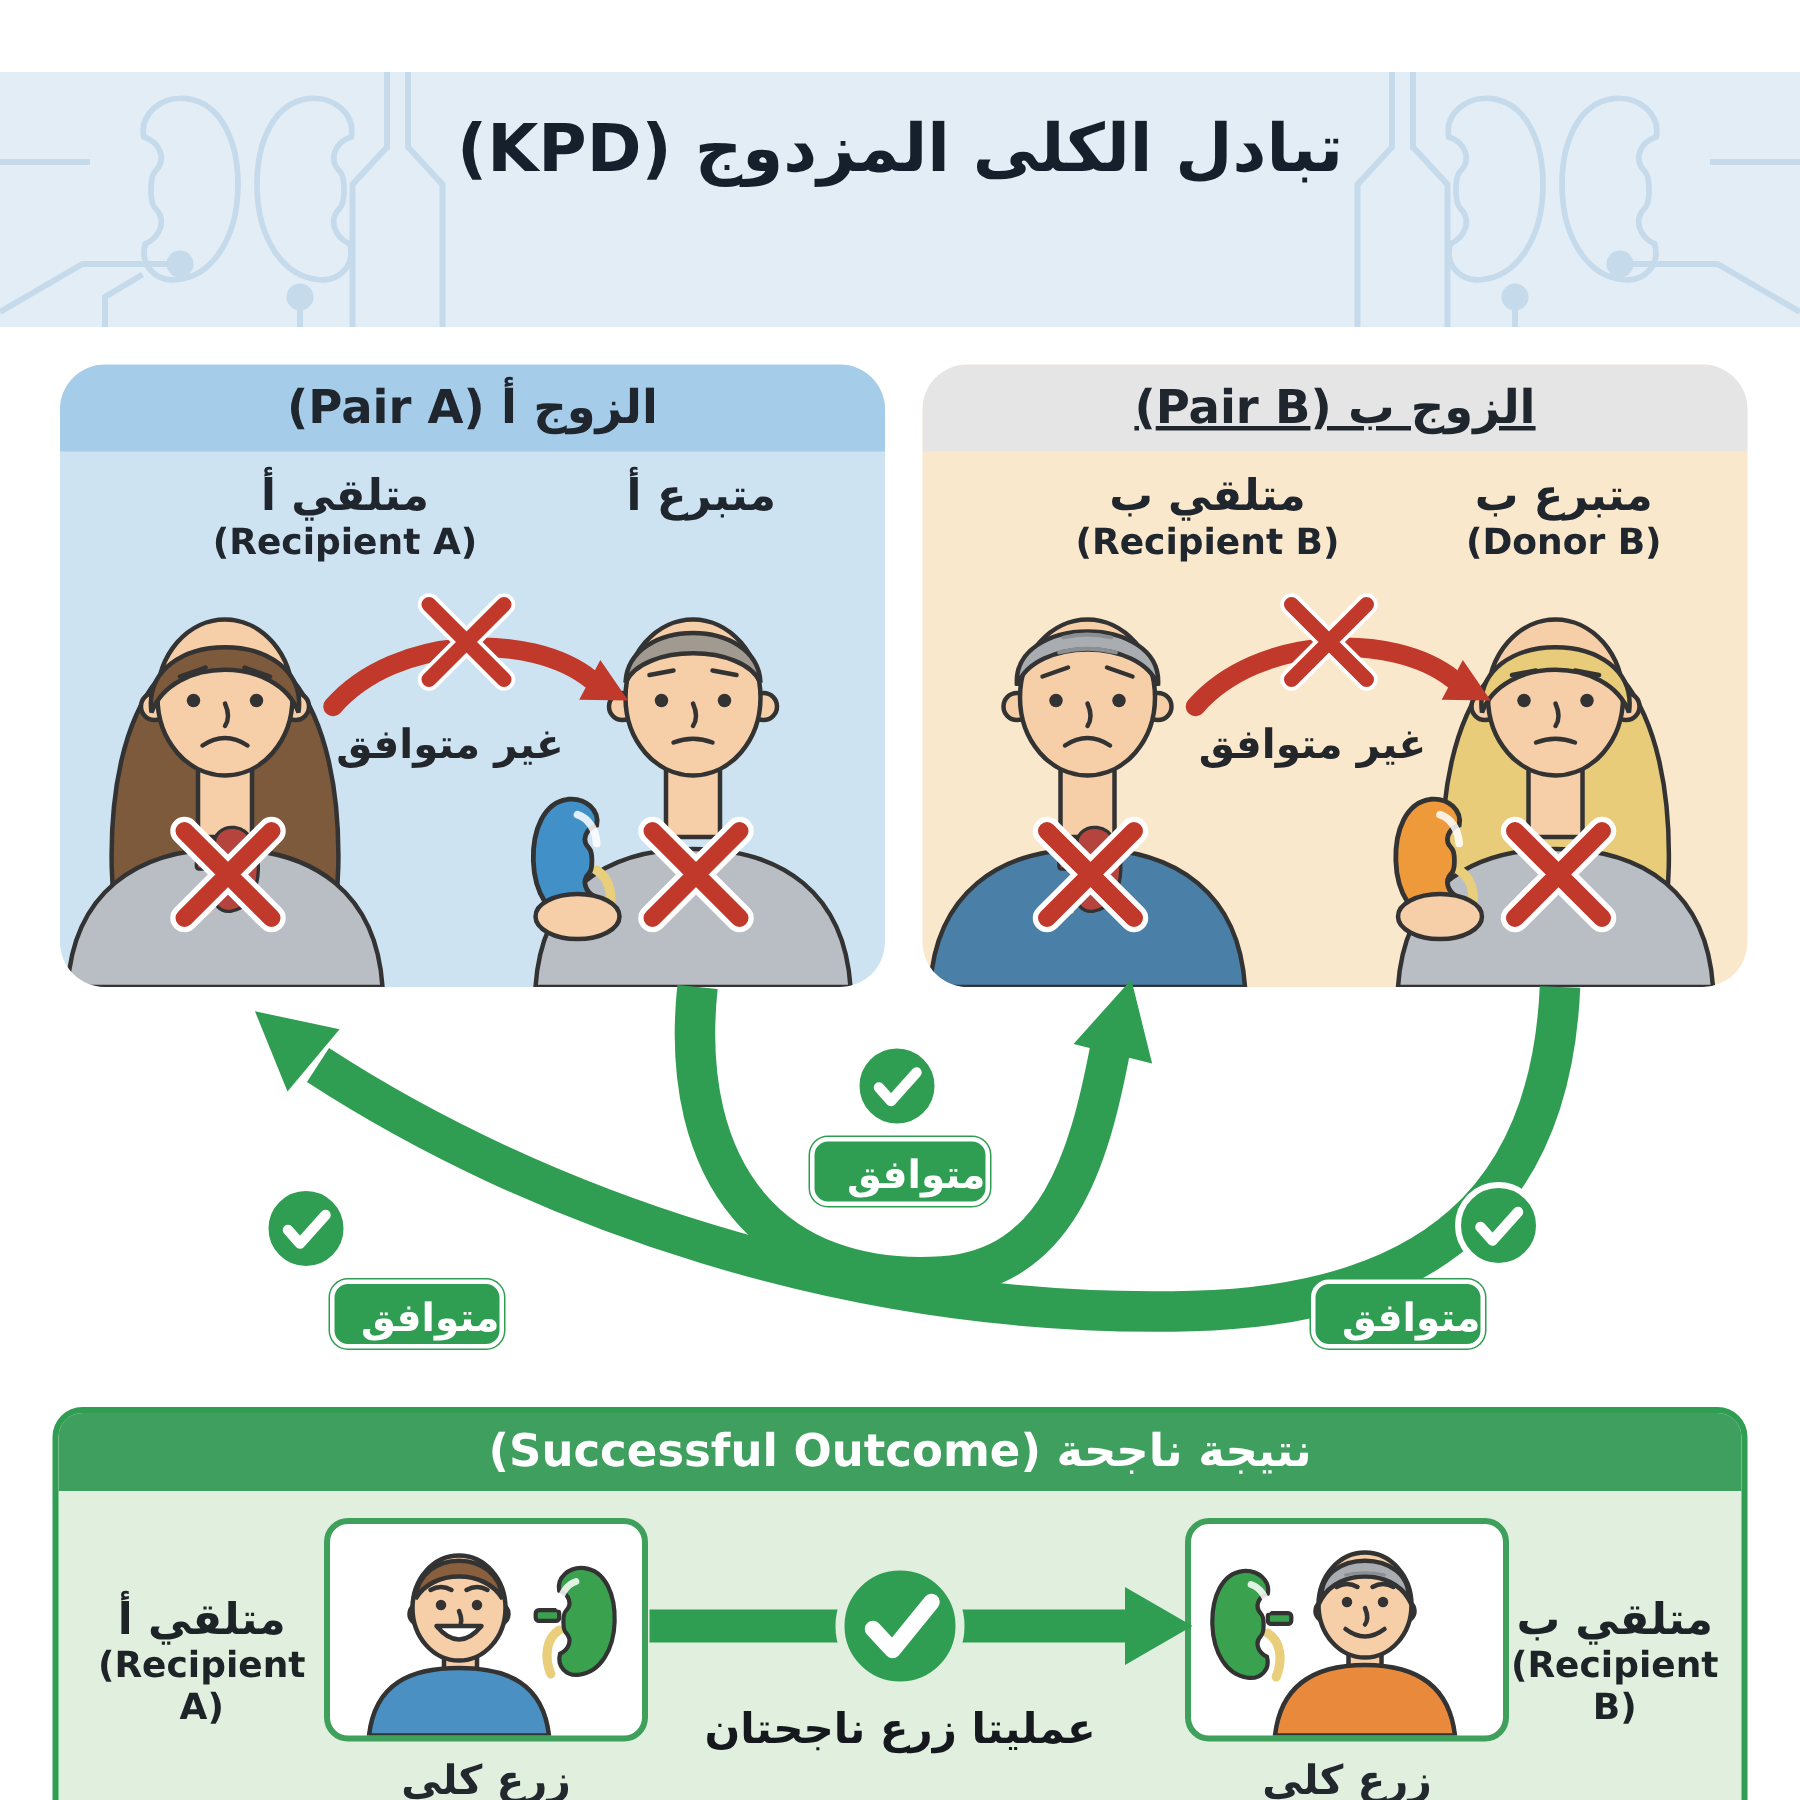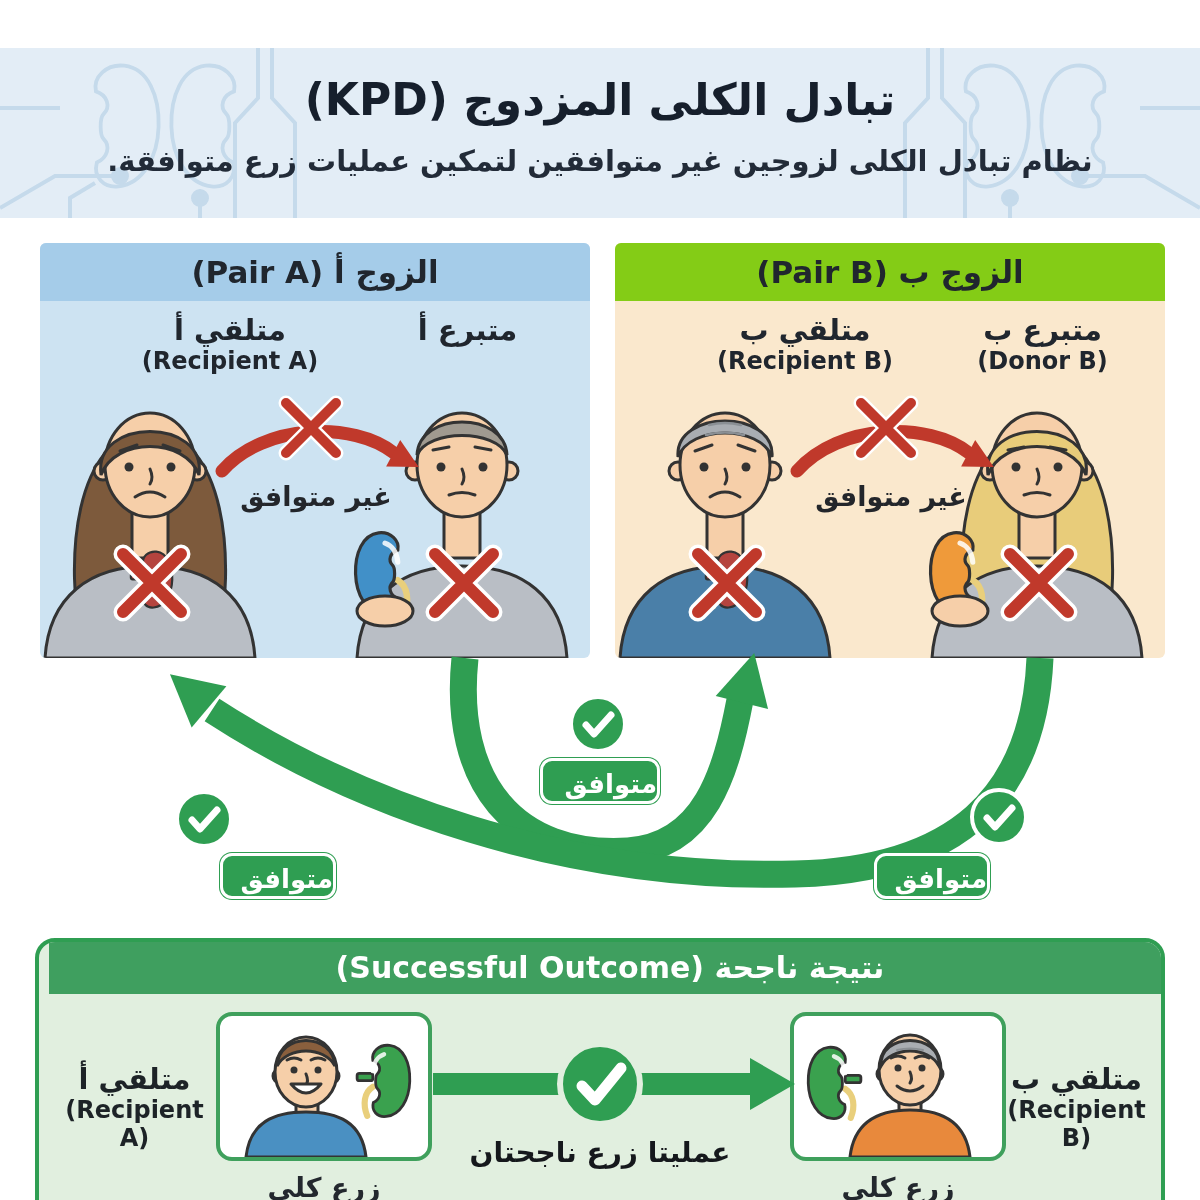"نظام تبادل الكلى لزوجين غير" div.hdr-sub { html: <div>نظام تبادل الكلى لزوجين غير متوافقين لتمكين عمليات زرع متوافقة.</div> -> none }
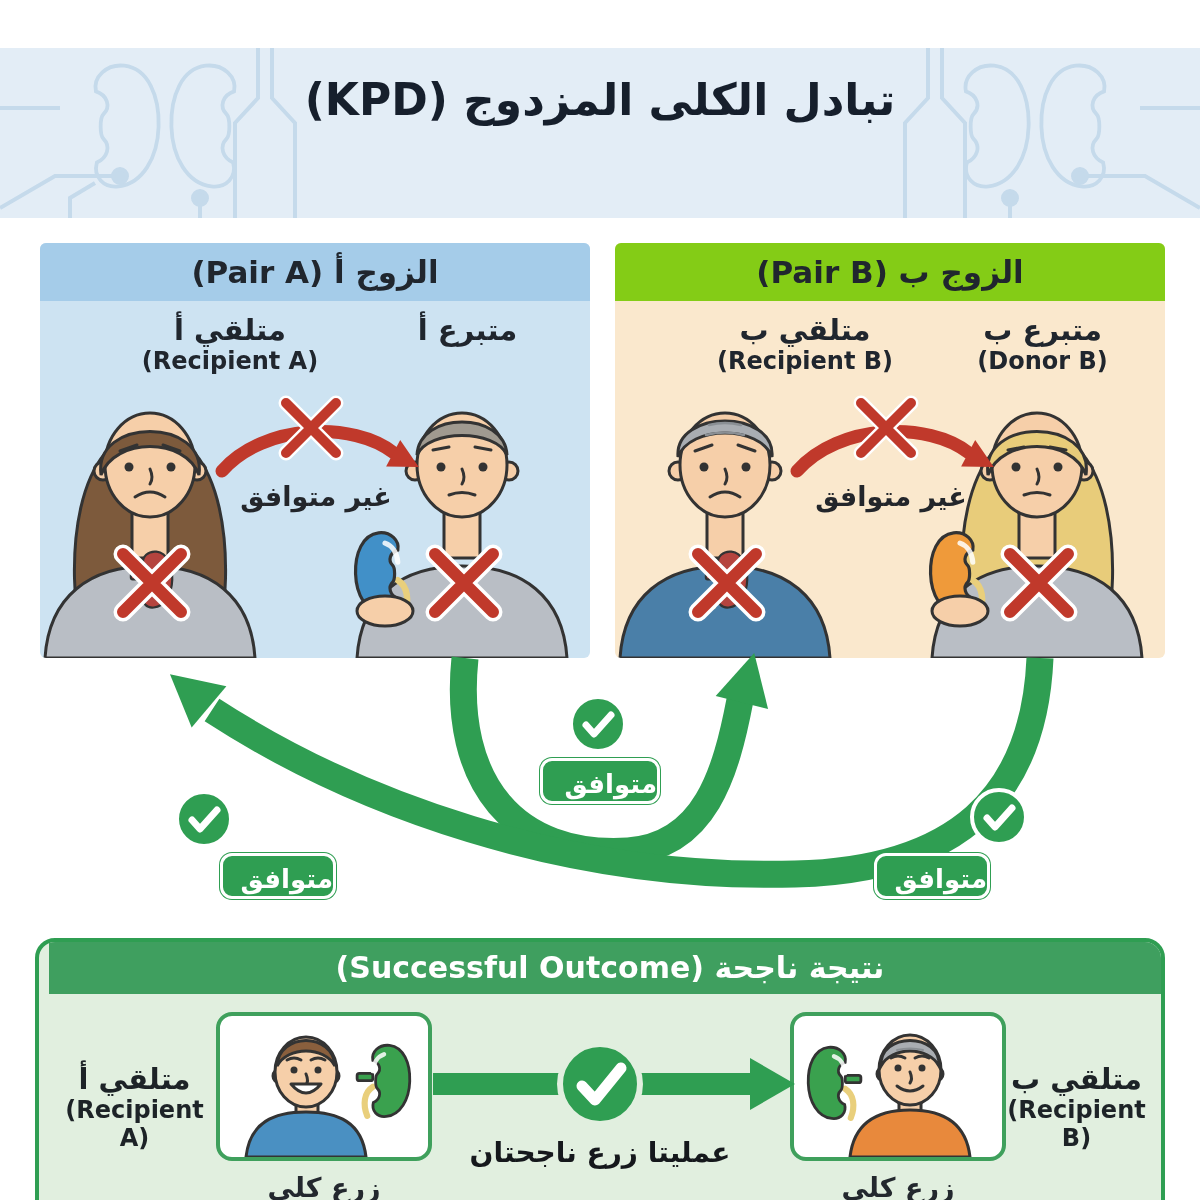"الزوج أ (Pair A)" .panel { border-radius: 6px -> 30px }
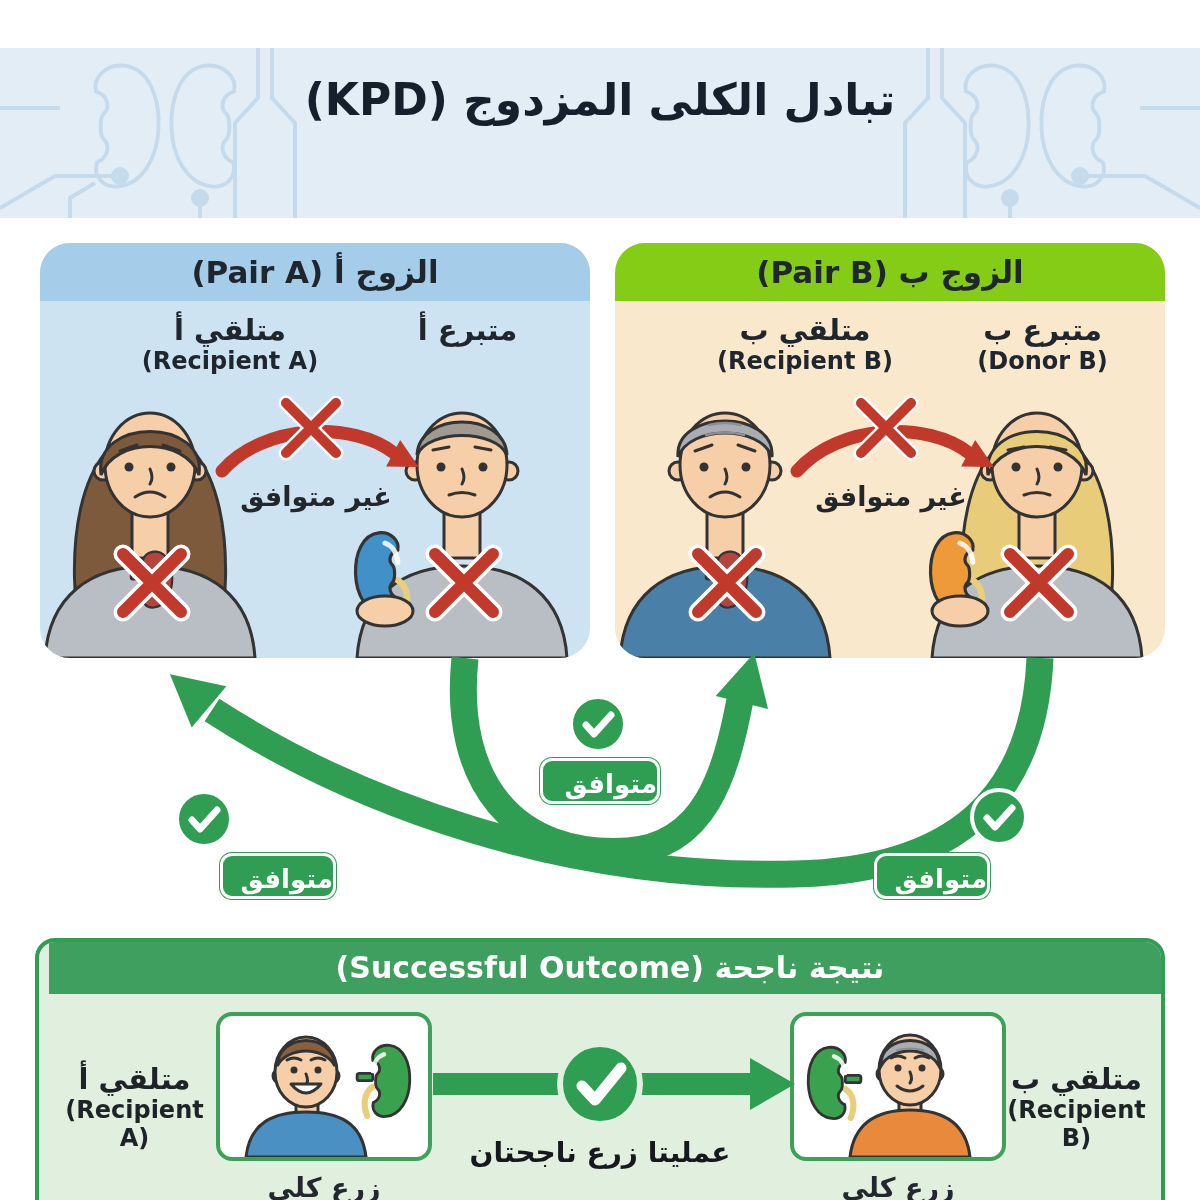"الزوج ب (Pair B)" .panel.b .panel-hd { background: #84cc16 -> #e5e5e5; text-decoration: none -> underline }
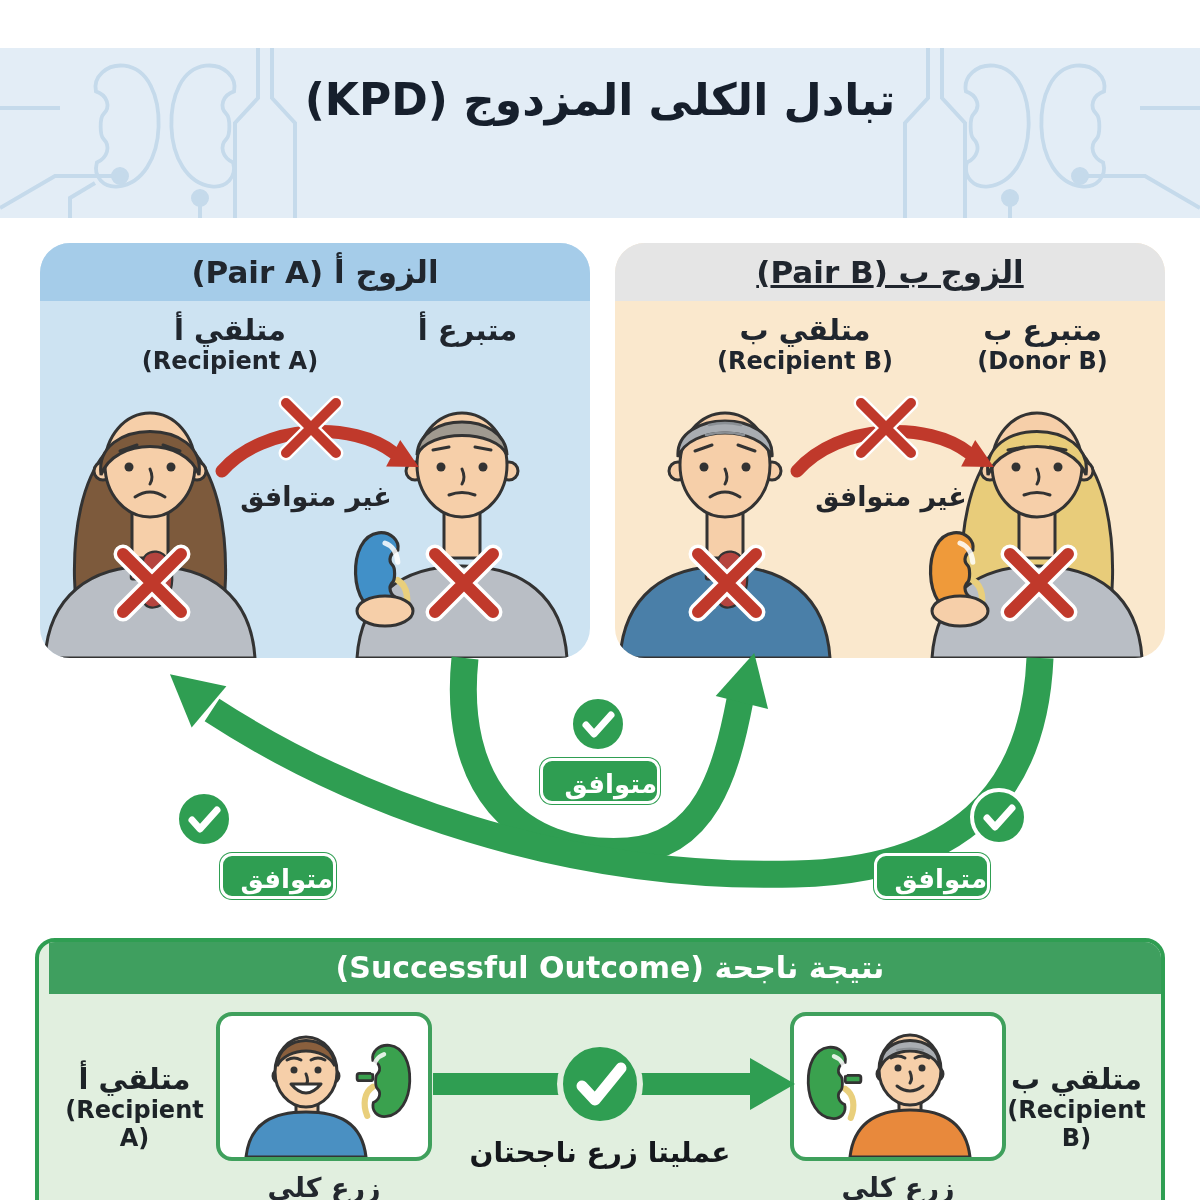"غير متوافق" .incompat { left: 176px -> 160px }
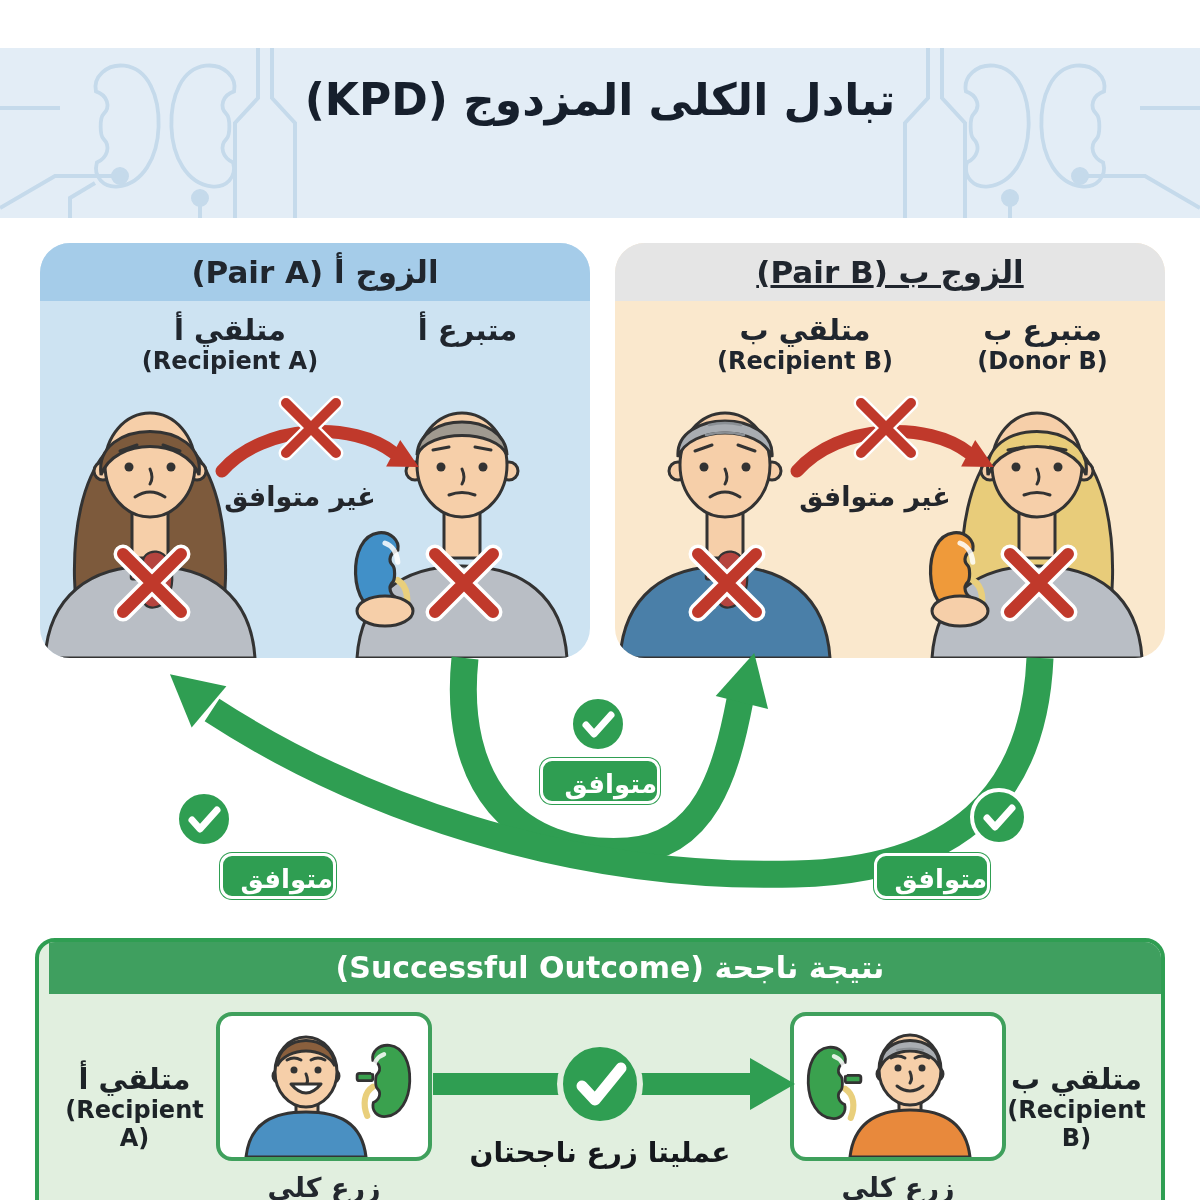"نتيجة ناجحة (Successful Outcome)" .outcome-hd { left: 10px -> 0 }
